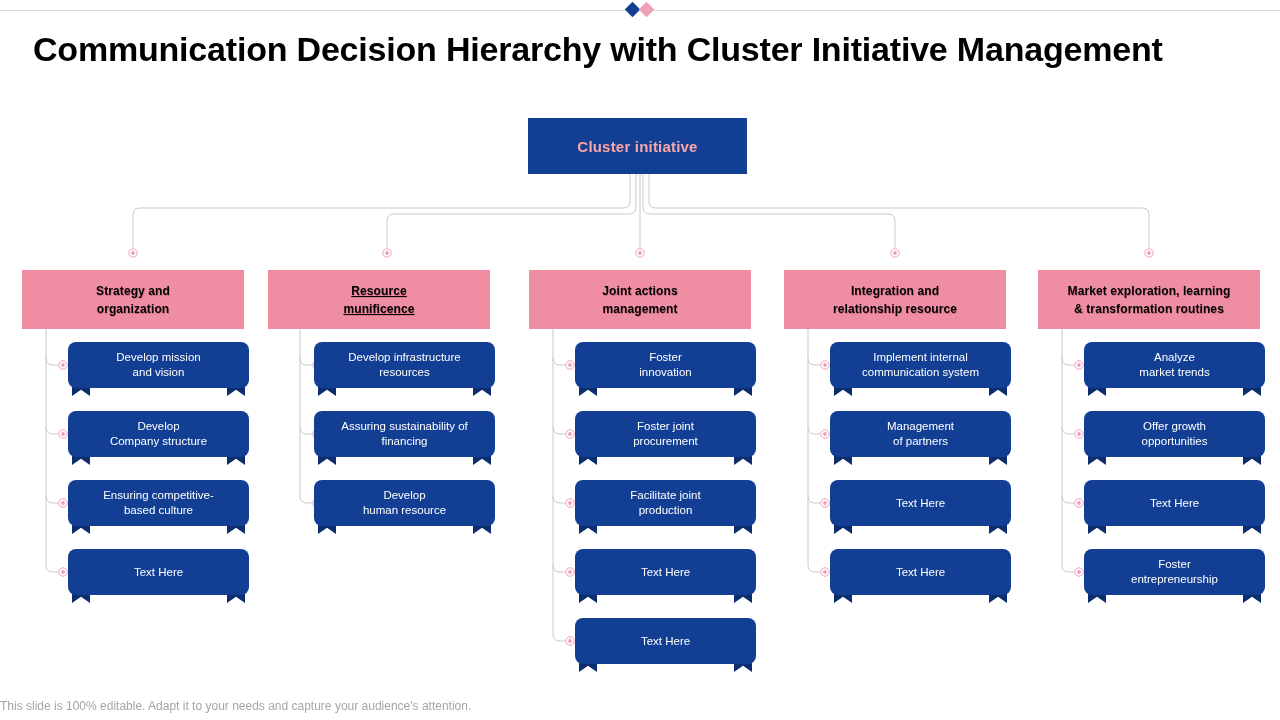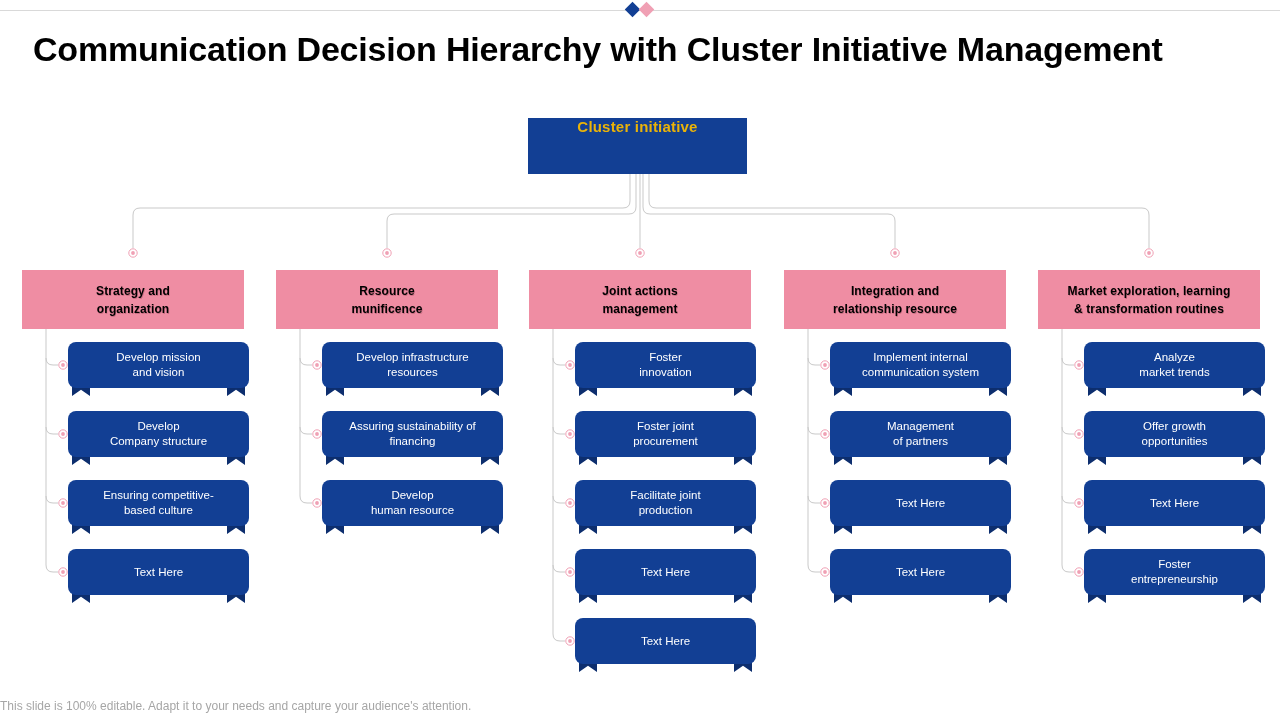"Cluster initiative" .root-node { align-items: none -> center; color: #eab308 -> #fca5a5 }
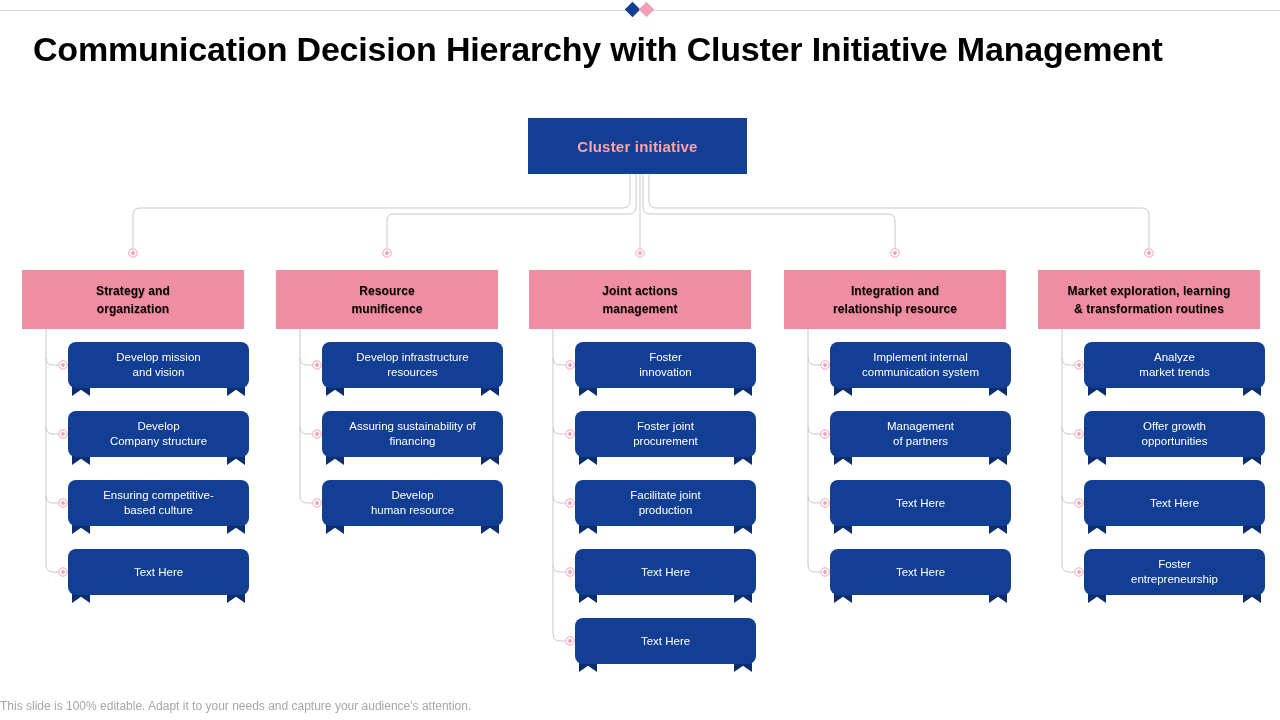"Resource" div.column { left: 276px -> 268px; text-decoration: none -> underline }
